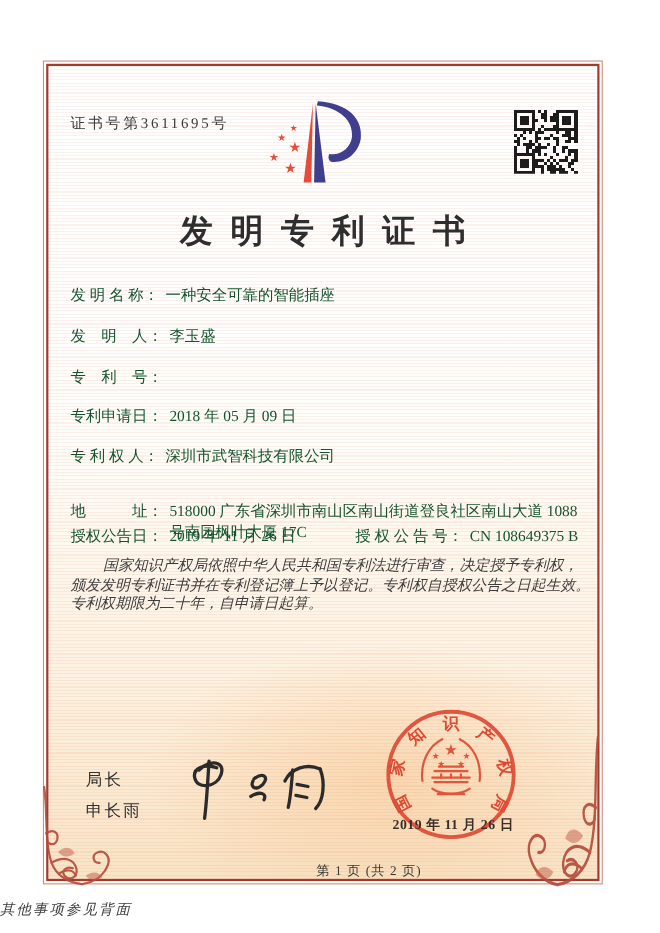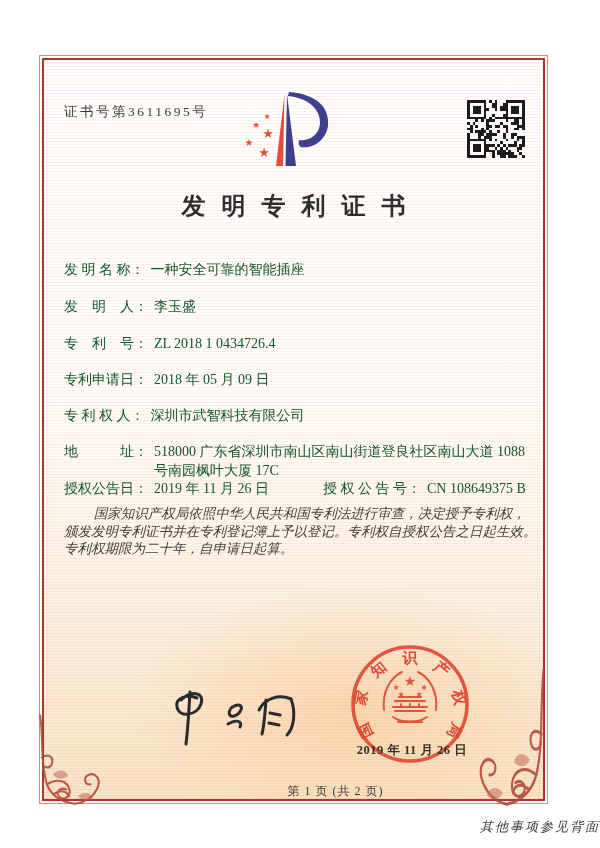"发明专利证书" .title { font-size: 24px -> 30px }
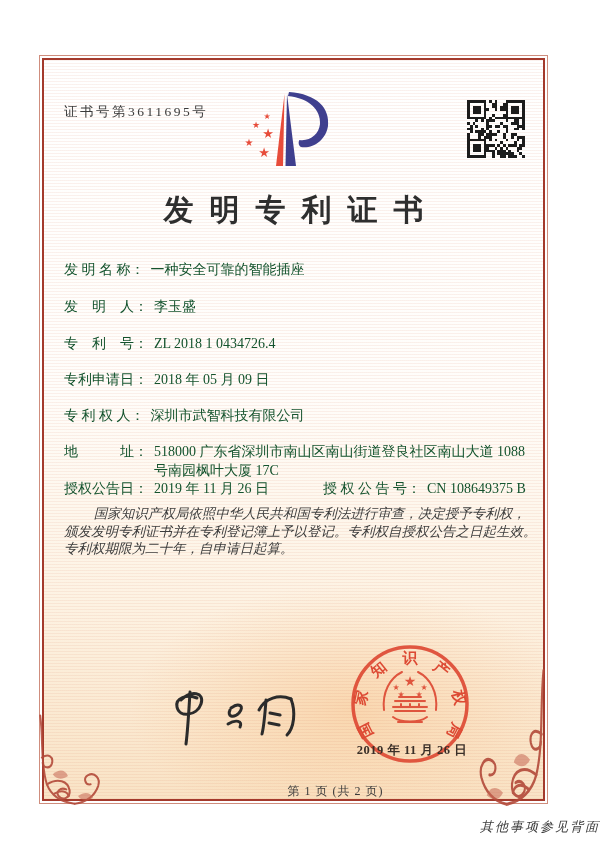"ZL 2018 1 0434726.4" span.val { html: <span>ZL 2018 1 0434726.4</span> -> none }
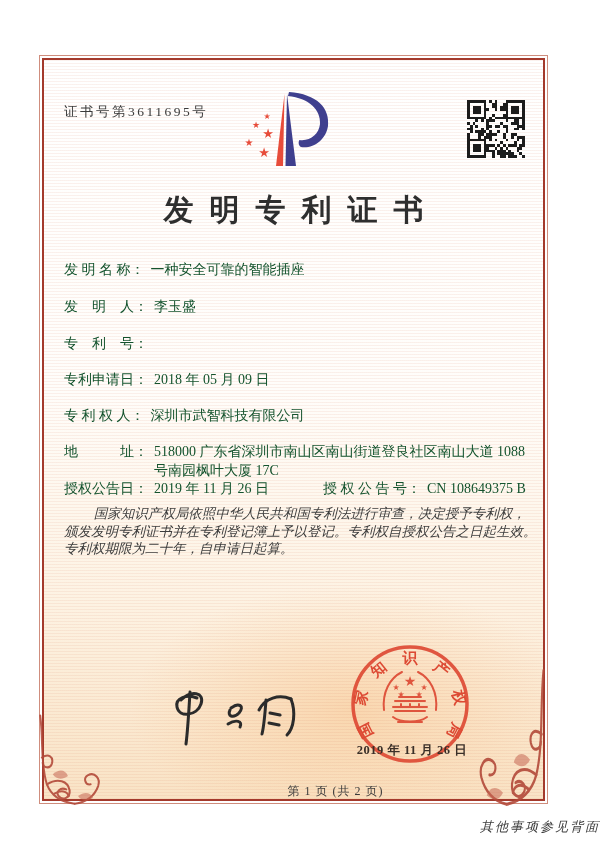"地 址：" div.row { top: 442px -> 456px }
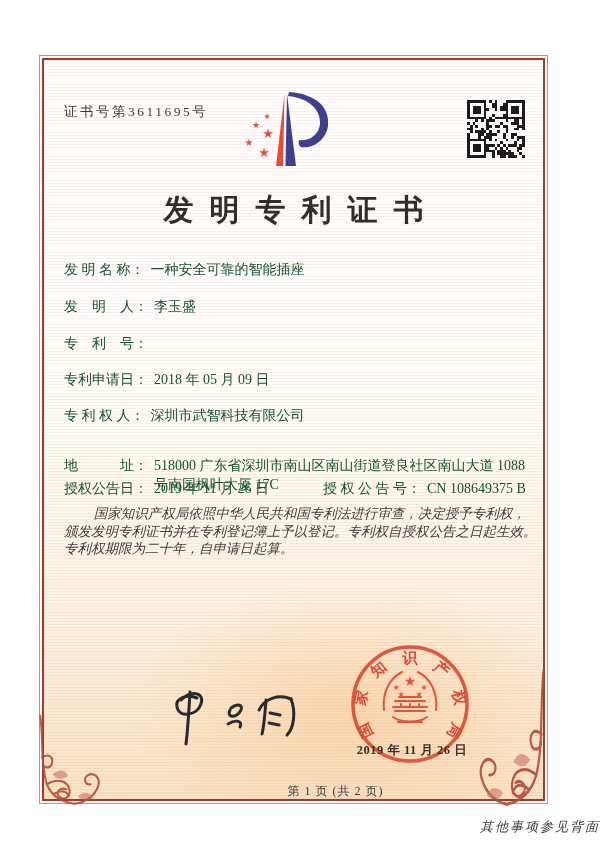"局长" div.director { html: none -> <div> <div>局长</div> <div>申长雨</div> </div> }
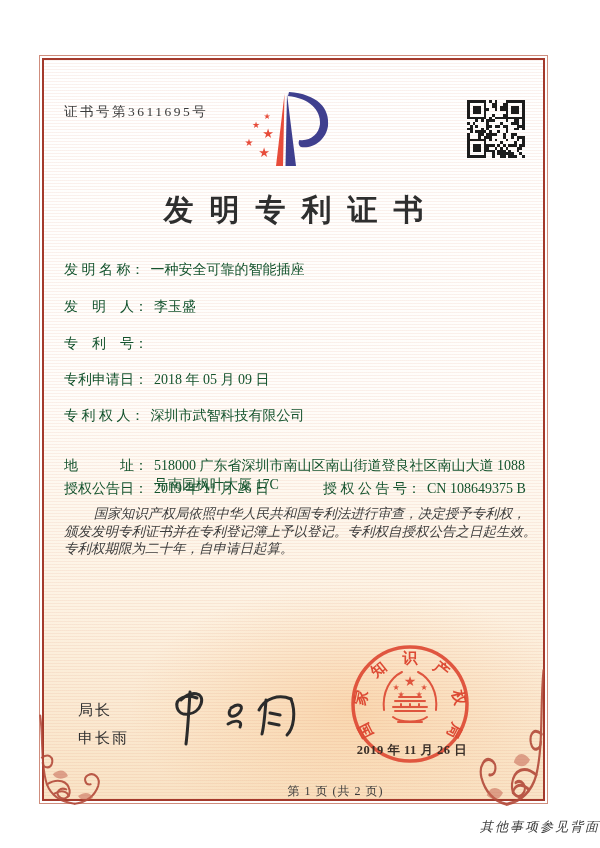"其他事项参见背面" .back-note { text-align: right -> left }
